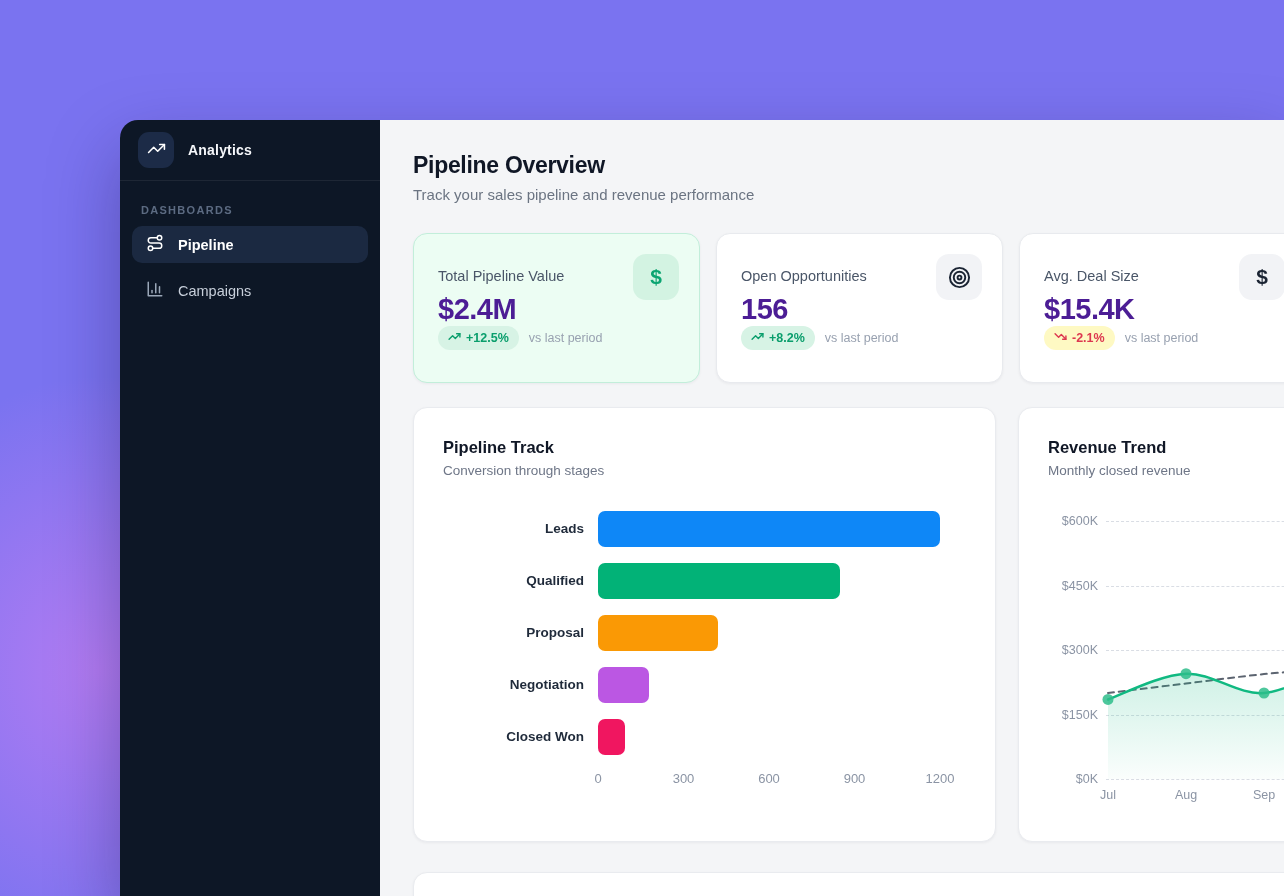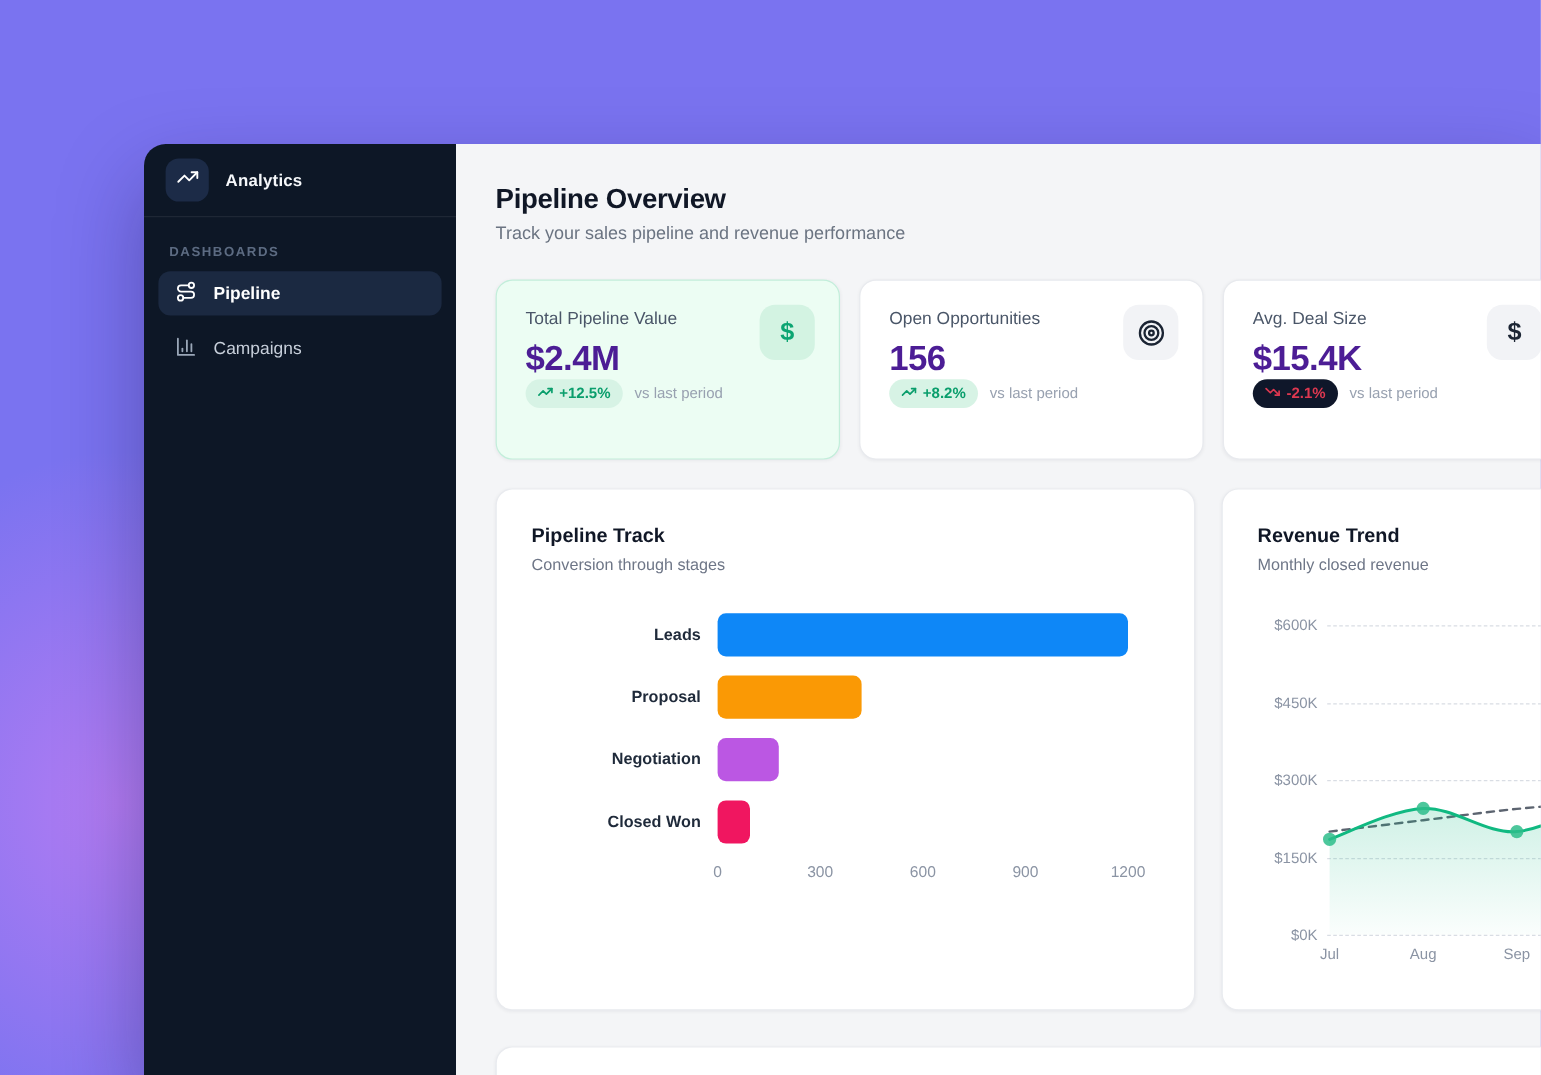"Total Pipeline Value" .kpi-card { padding: 24px 24px -> 34px 24px }
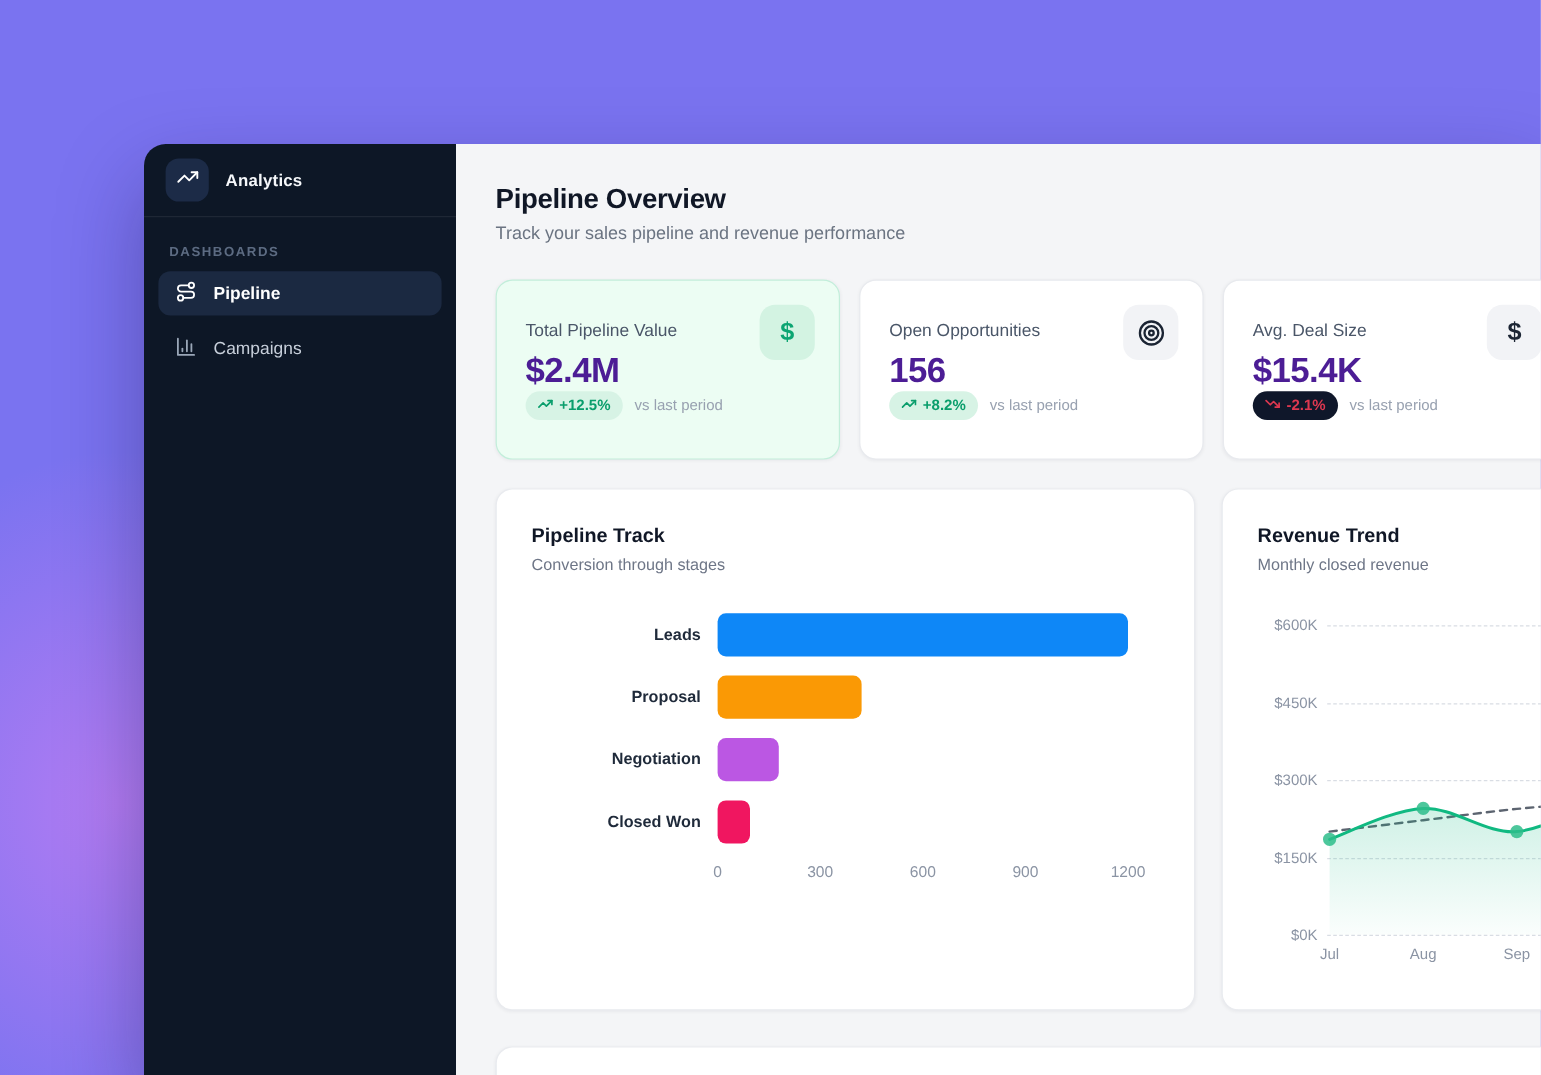"-2.1%" .delta-down { background: #0f172a -> #fef9c3 }
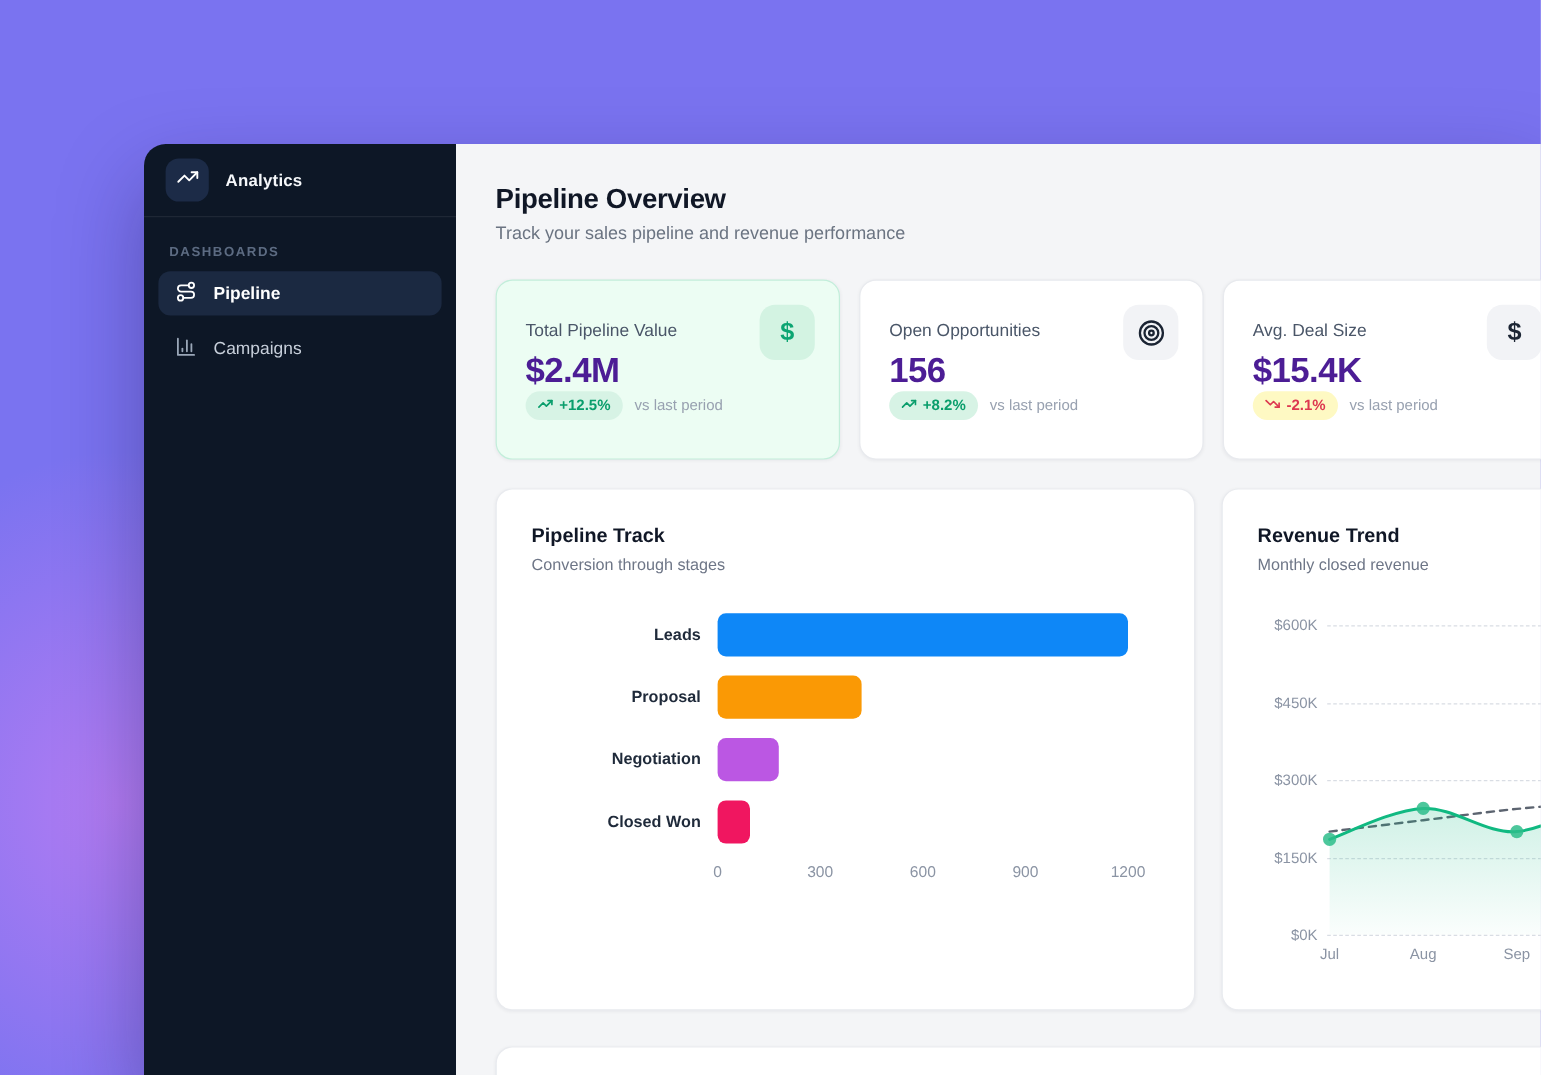"Qualified" div.bar-row { html: none -> <div> <div>Qualified</div> <div> <div></div> </div> </div> }
